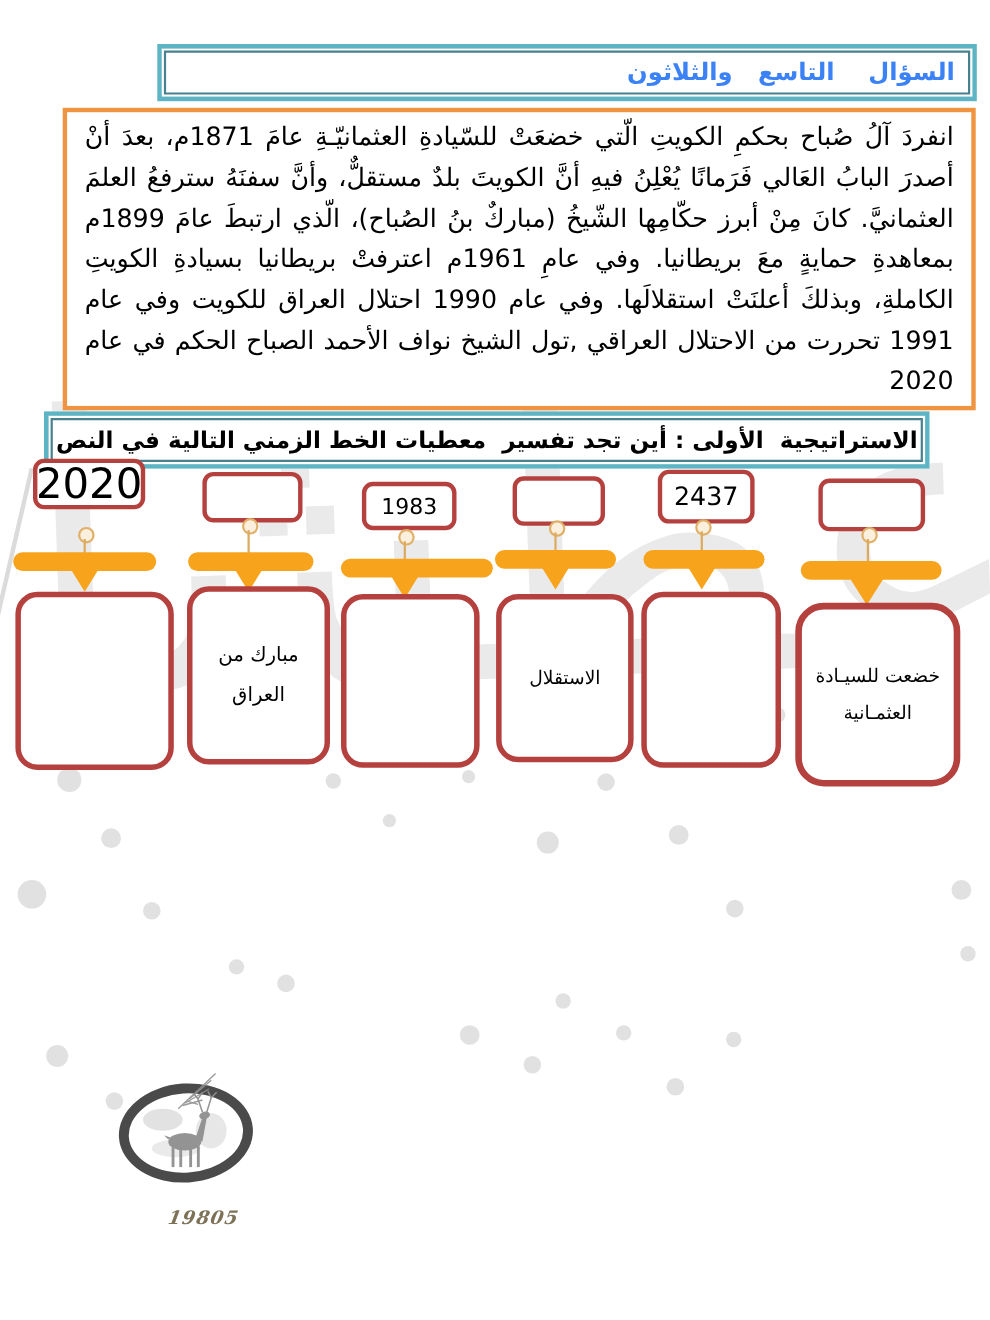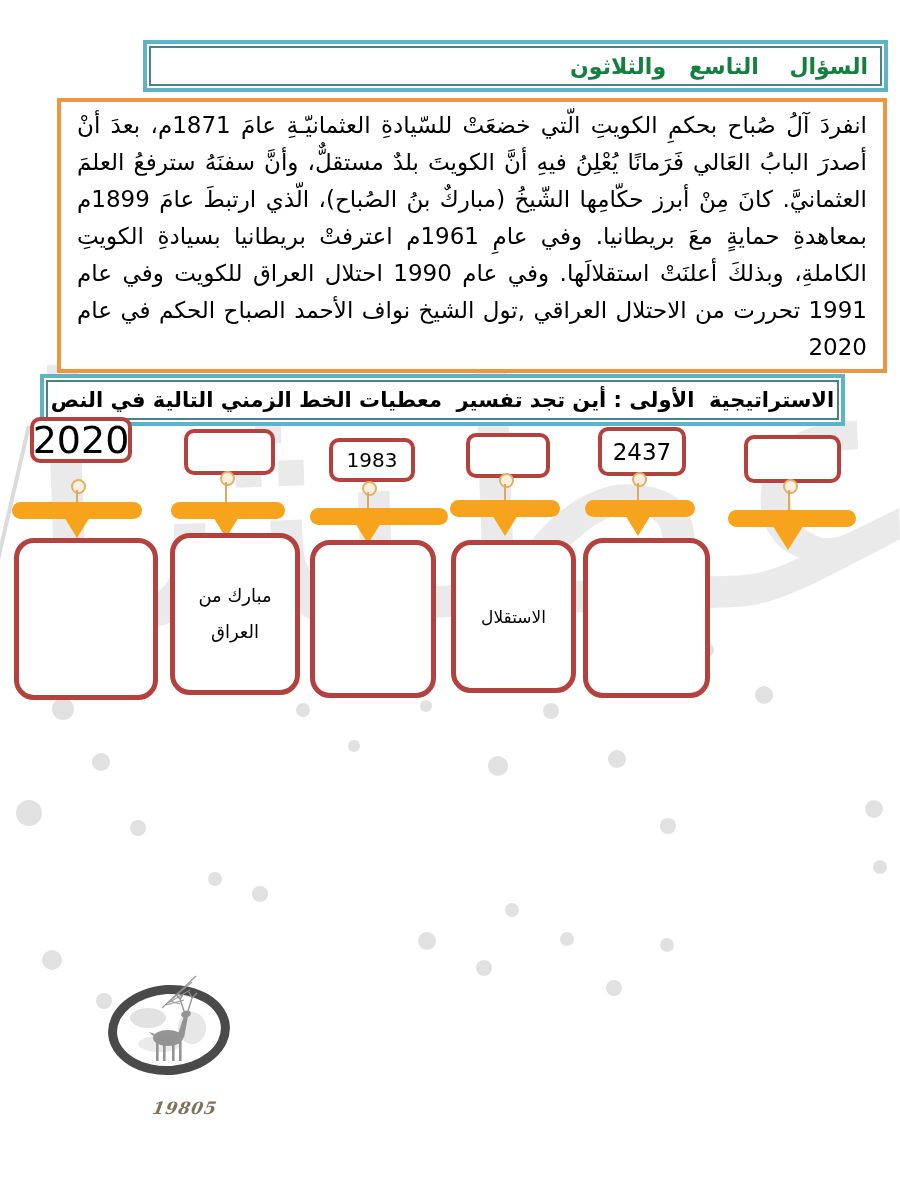"السؤال التاسع والثلاثون" .header-main { color: #15803d -> #3b82f6 }
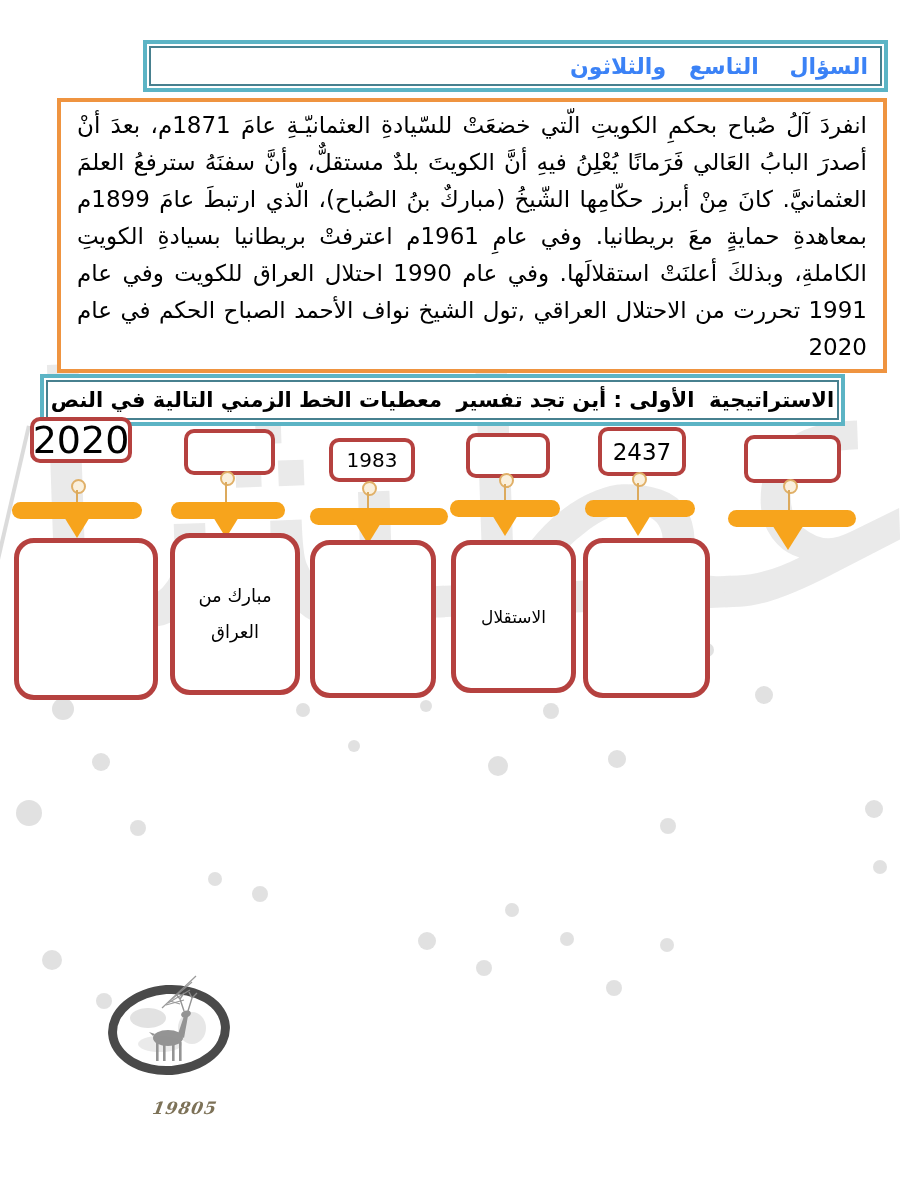"خضعت للسيـادة العثمـانية" div.event-box { html: none -> <div> <span>خضعت للسيـادة العثمـانية</span> </div> }
